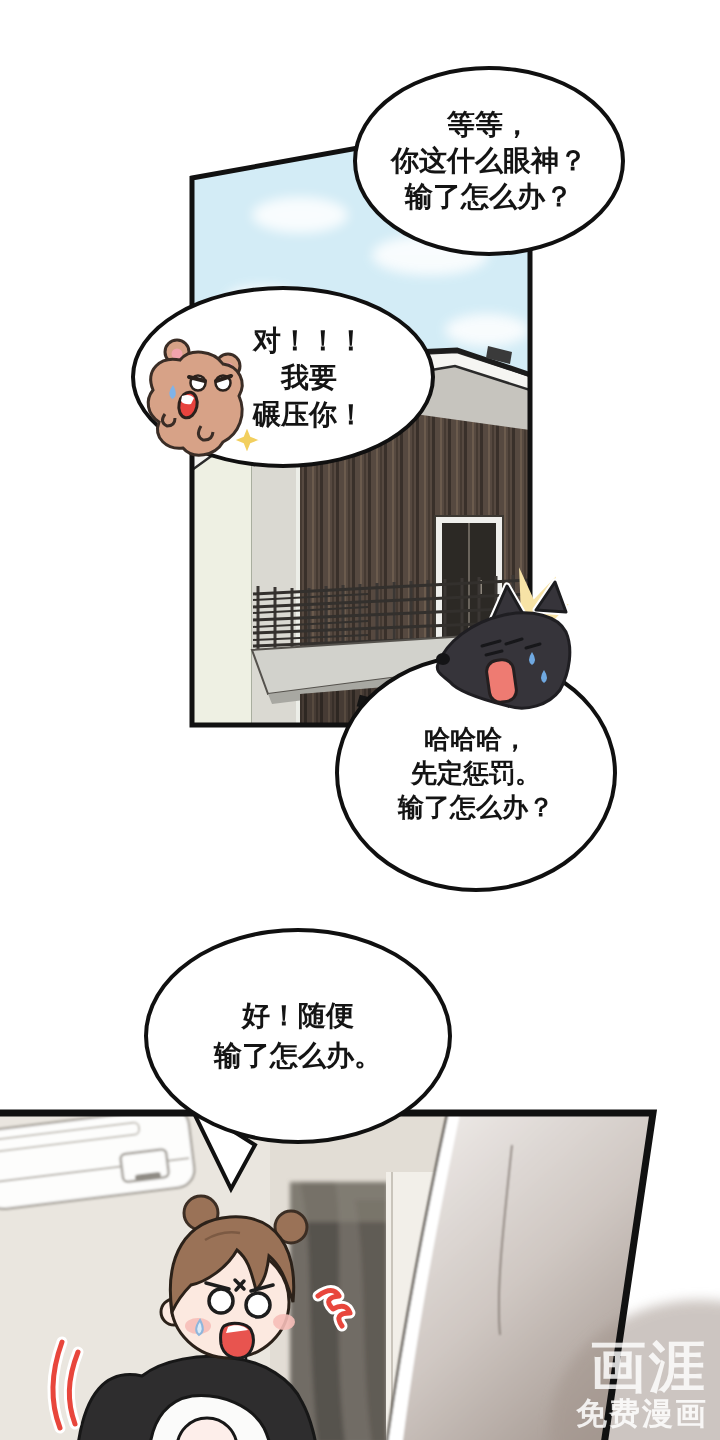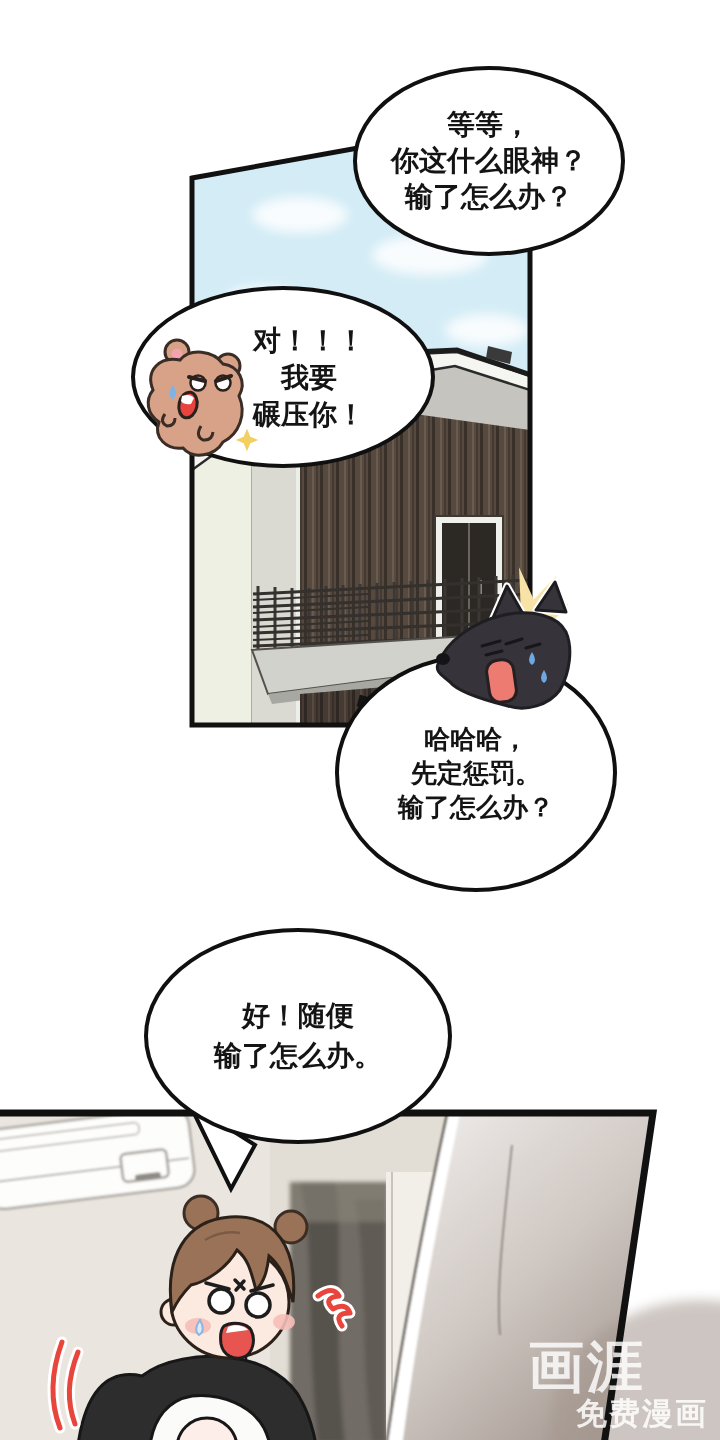"画涯" #watermark { text-align: none -> right }
